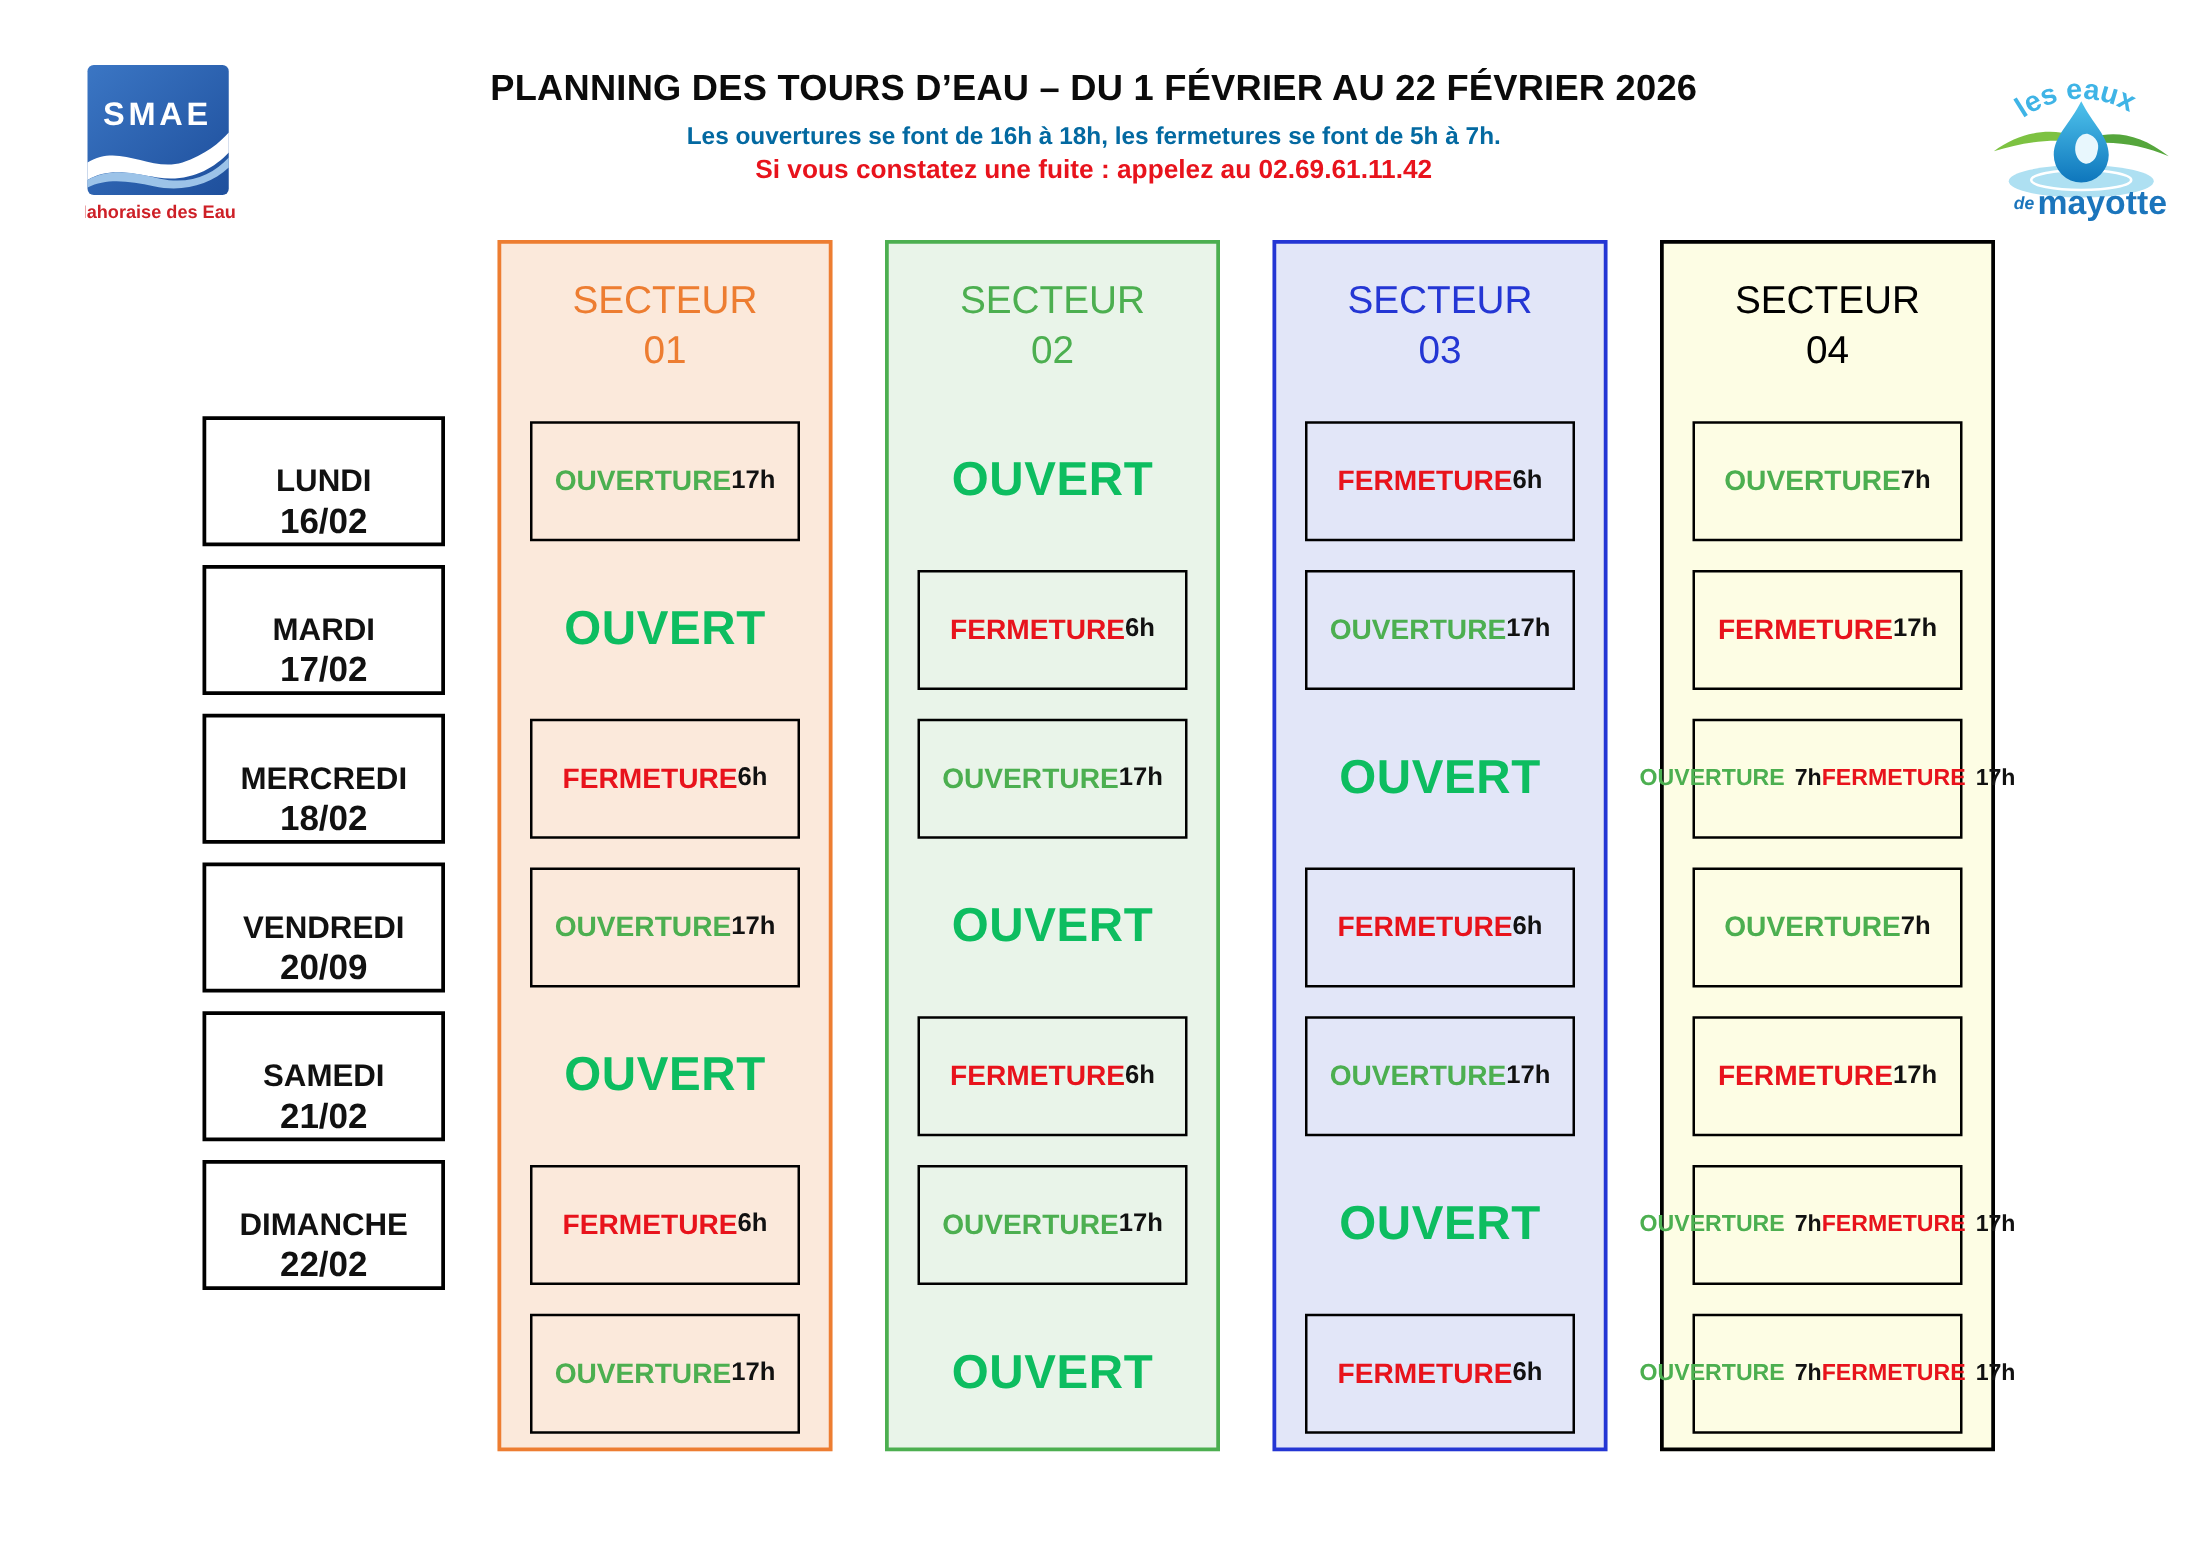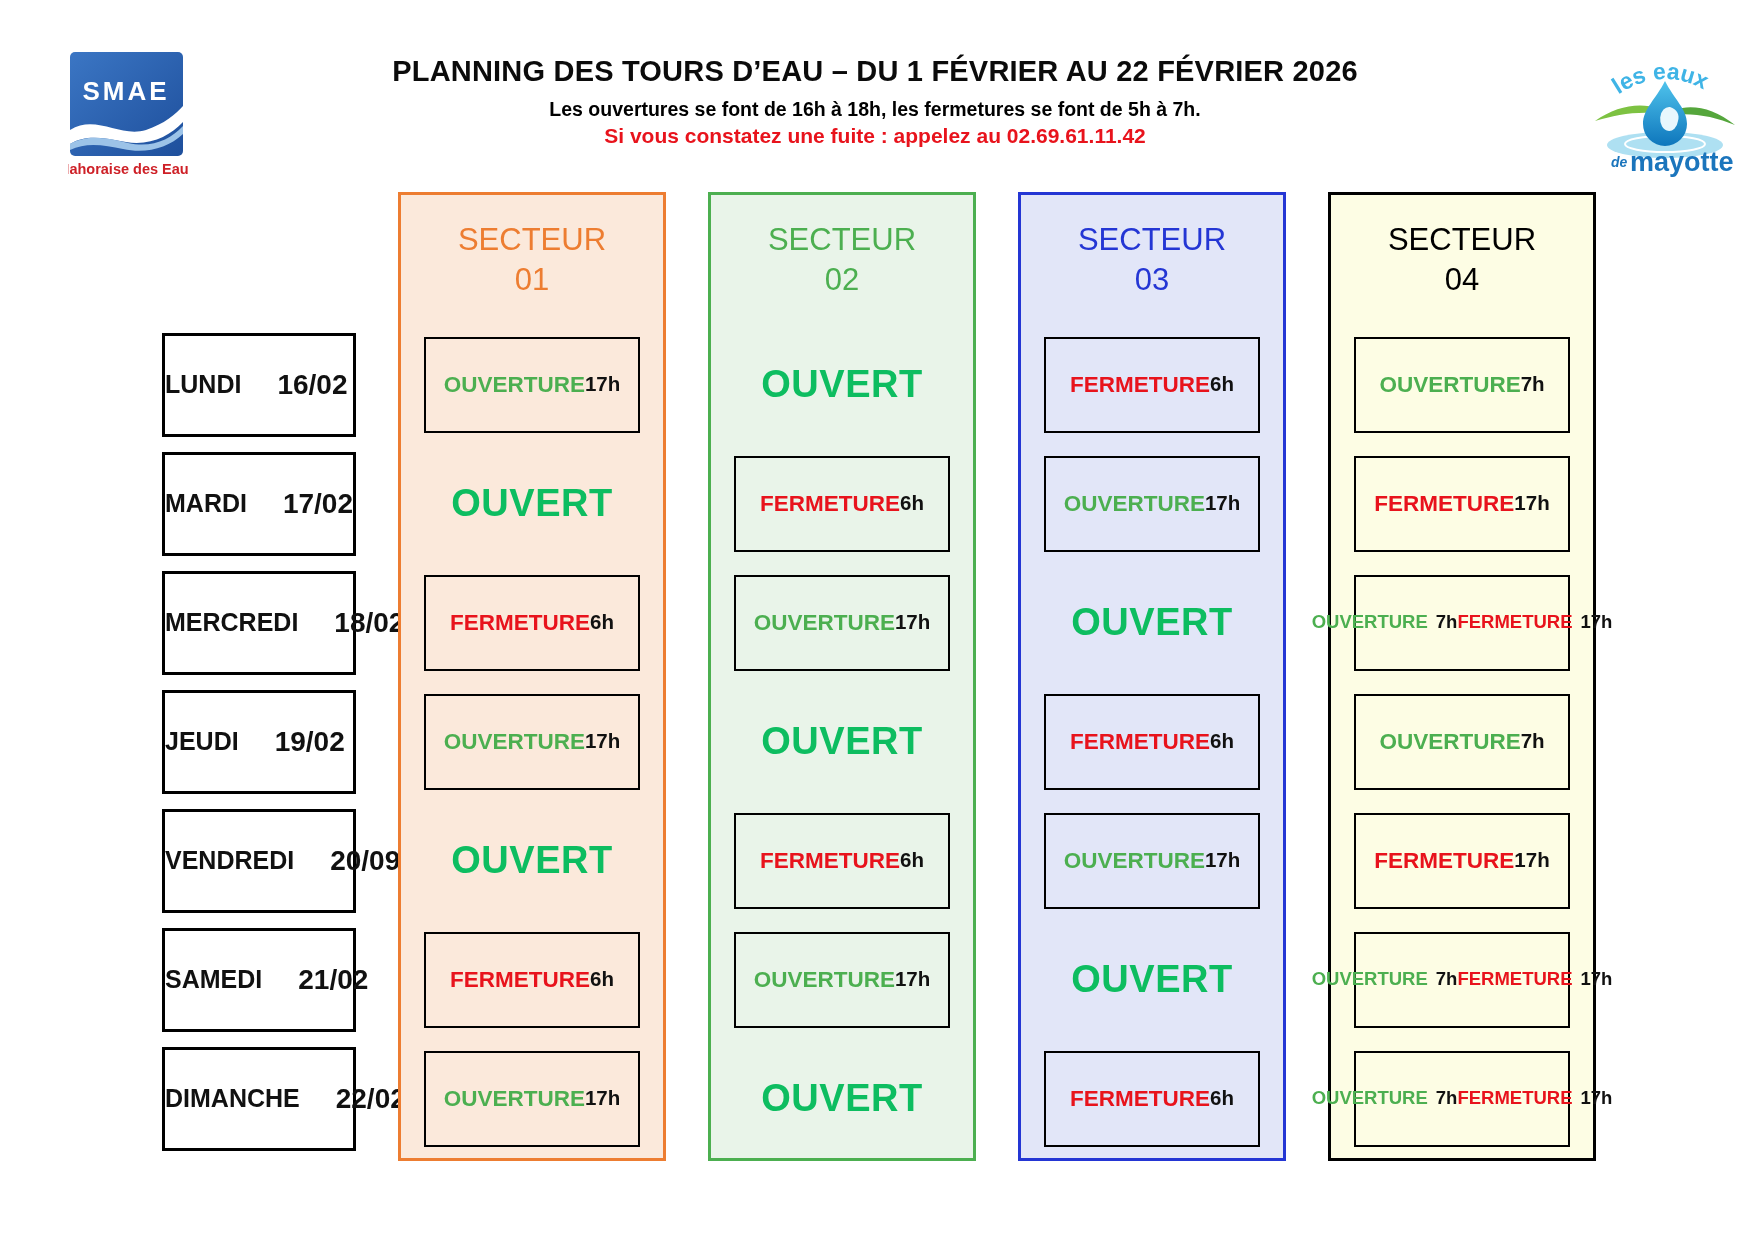"Les ouvertures se font de" .page-sub { color: #000000 -> #0369a1 }
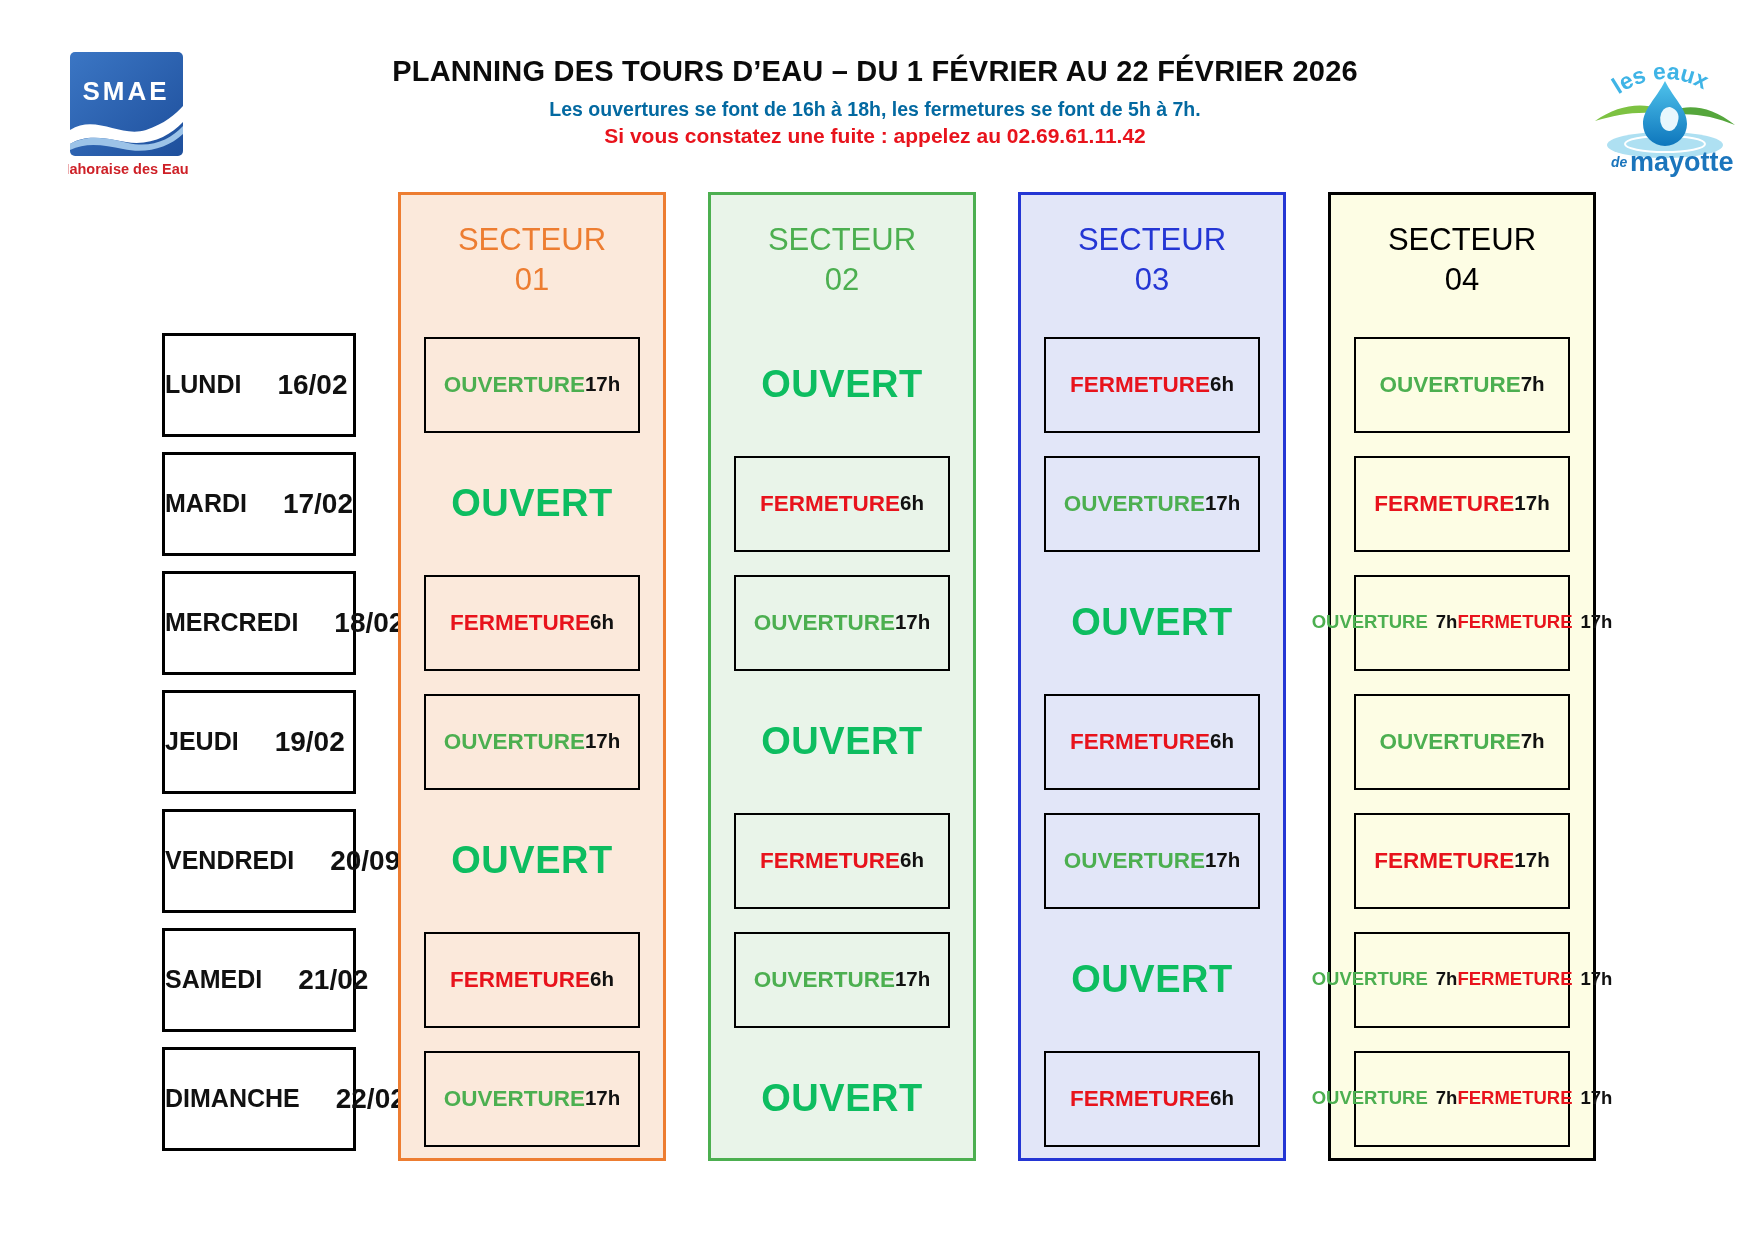"LUNDI" .day-box { flex-direction: row -> column; gap: 36px -> none; justify-content: flex-start -> flex-end }
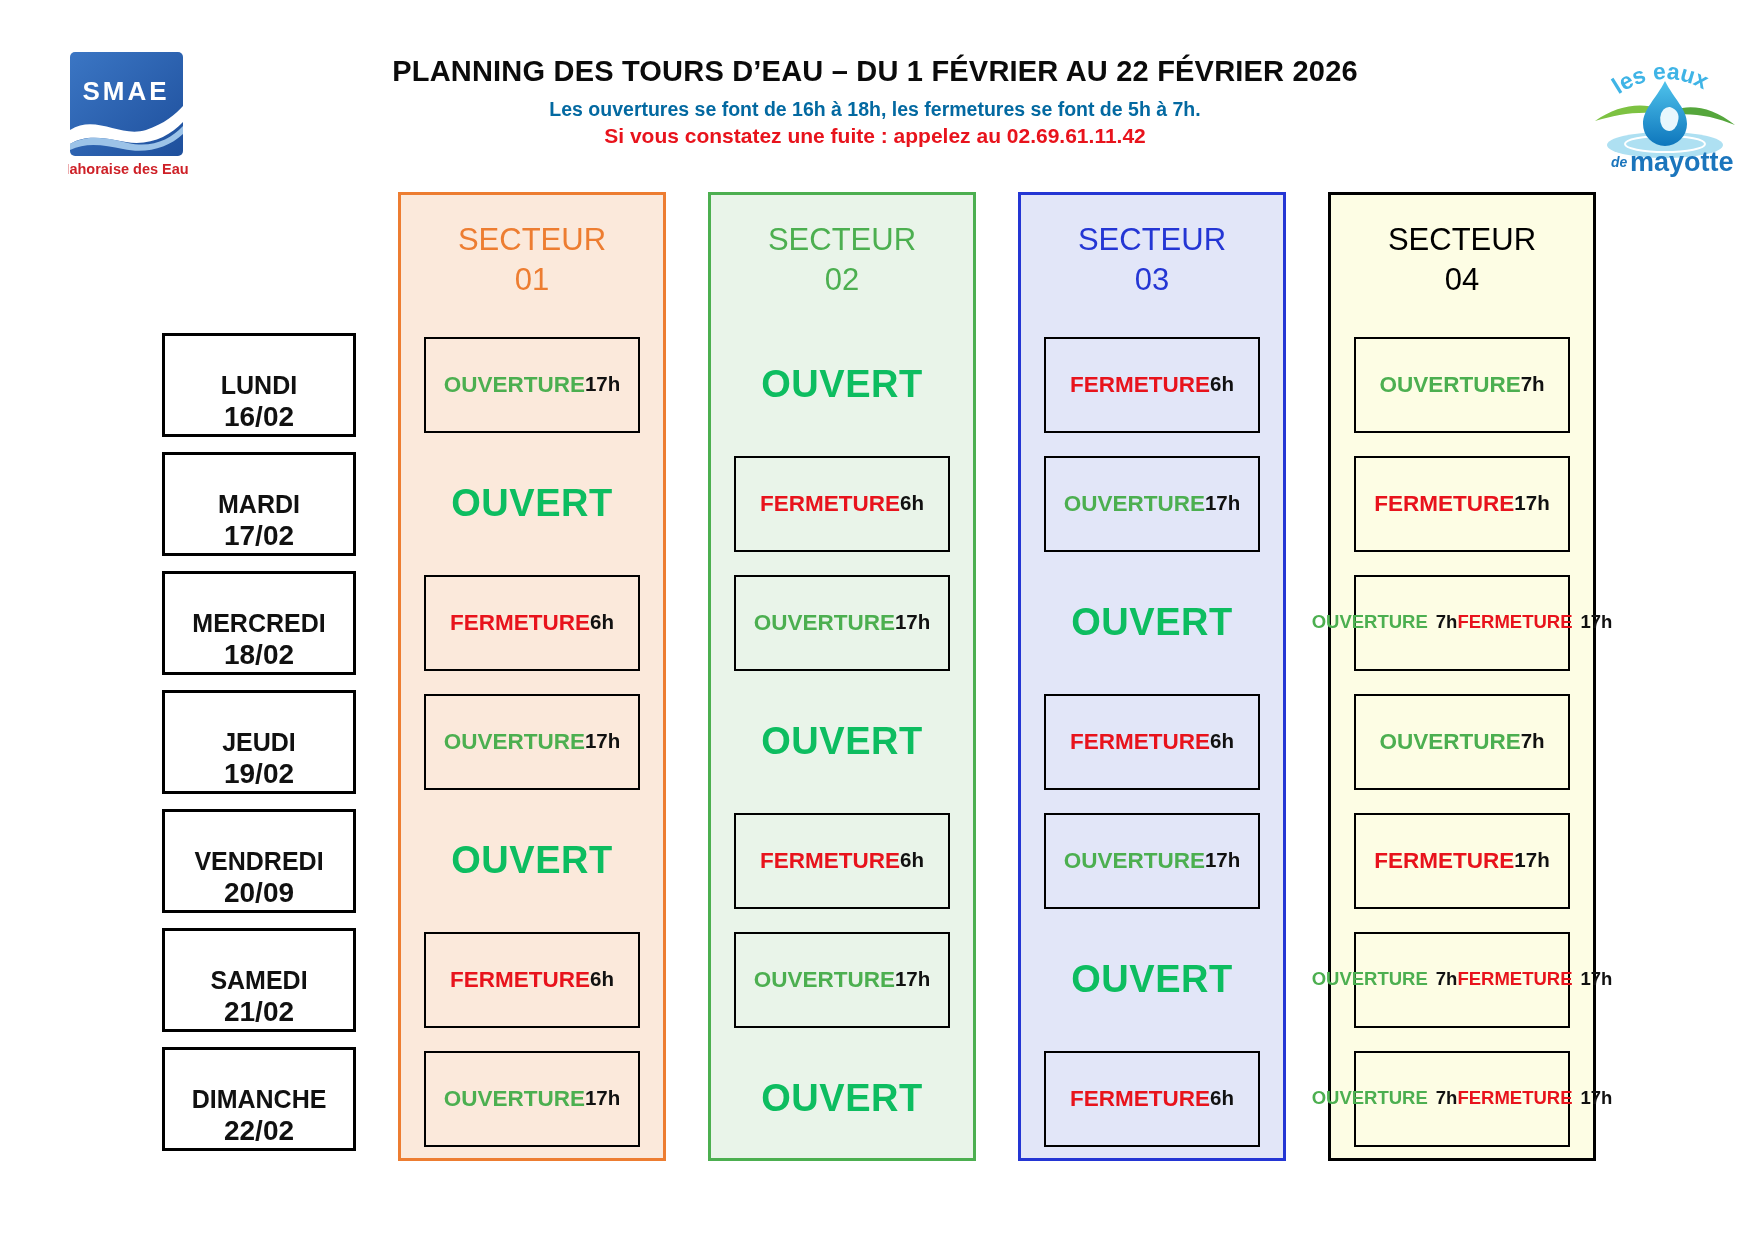"JEUDI" div.day-slot { html: <div> <div> <span>JEUDI</span> <span>19/02</span> </div> </div> -> none }
